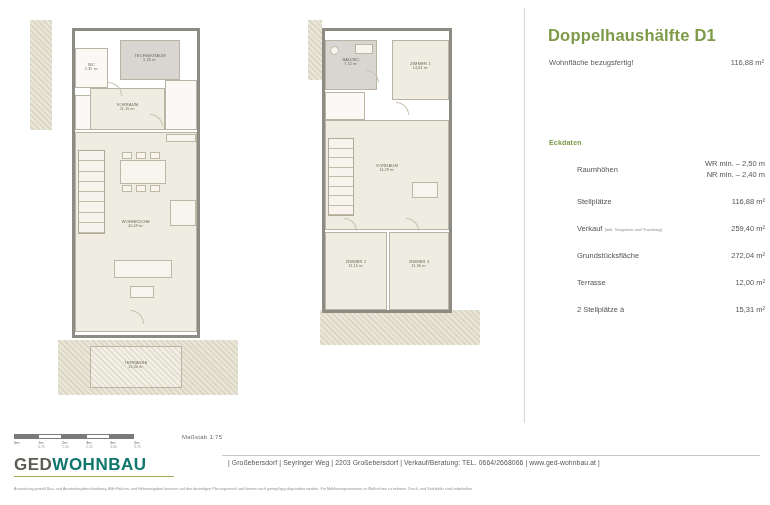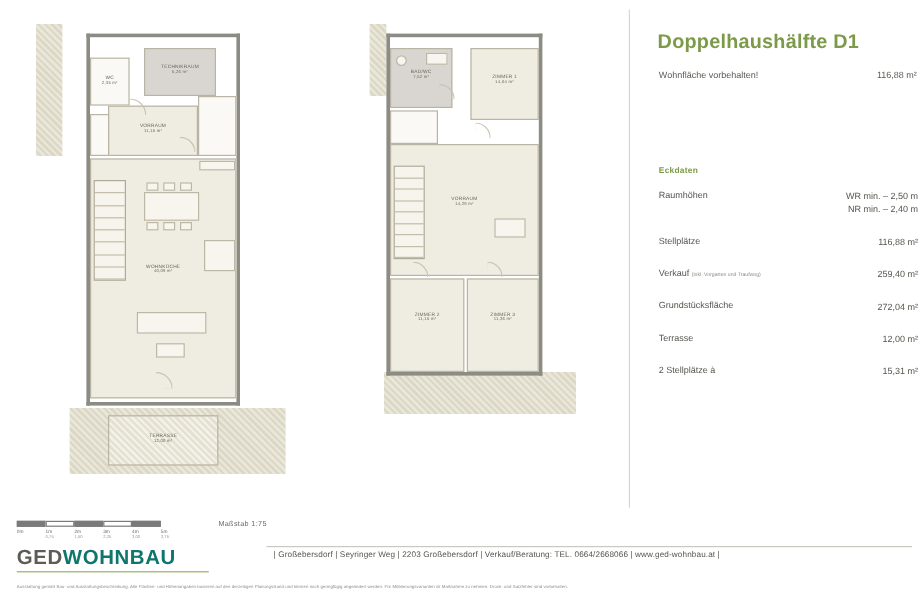"Wohnfläche vorbehalten!" span { text: vorbehalten -> bezugsfertig }
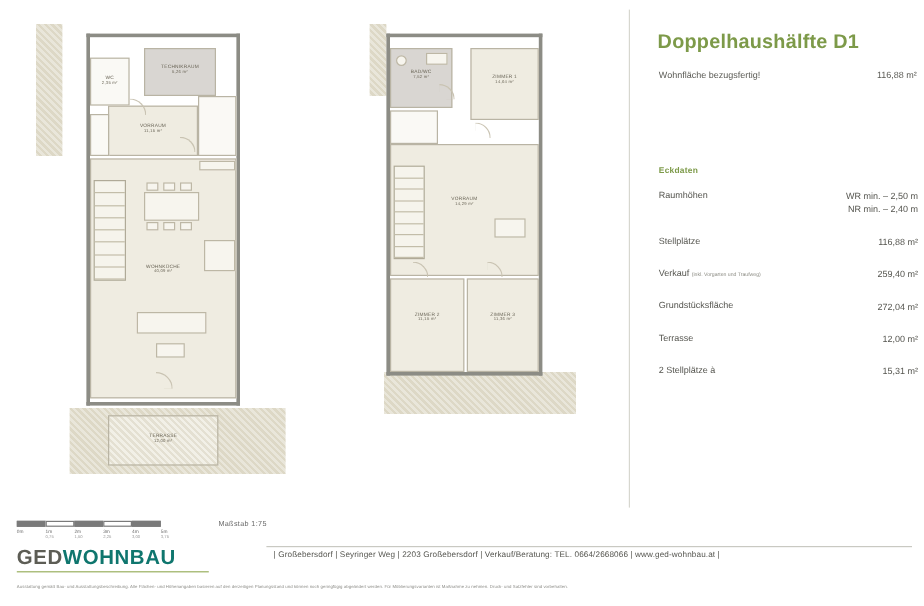"Raumhöhen" .fact { align-items: flex-start -> center; margin-left: none -> 28px }
